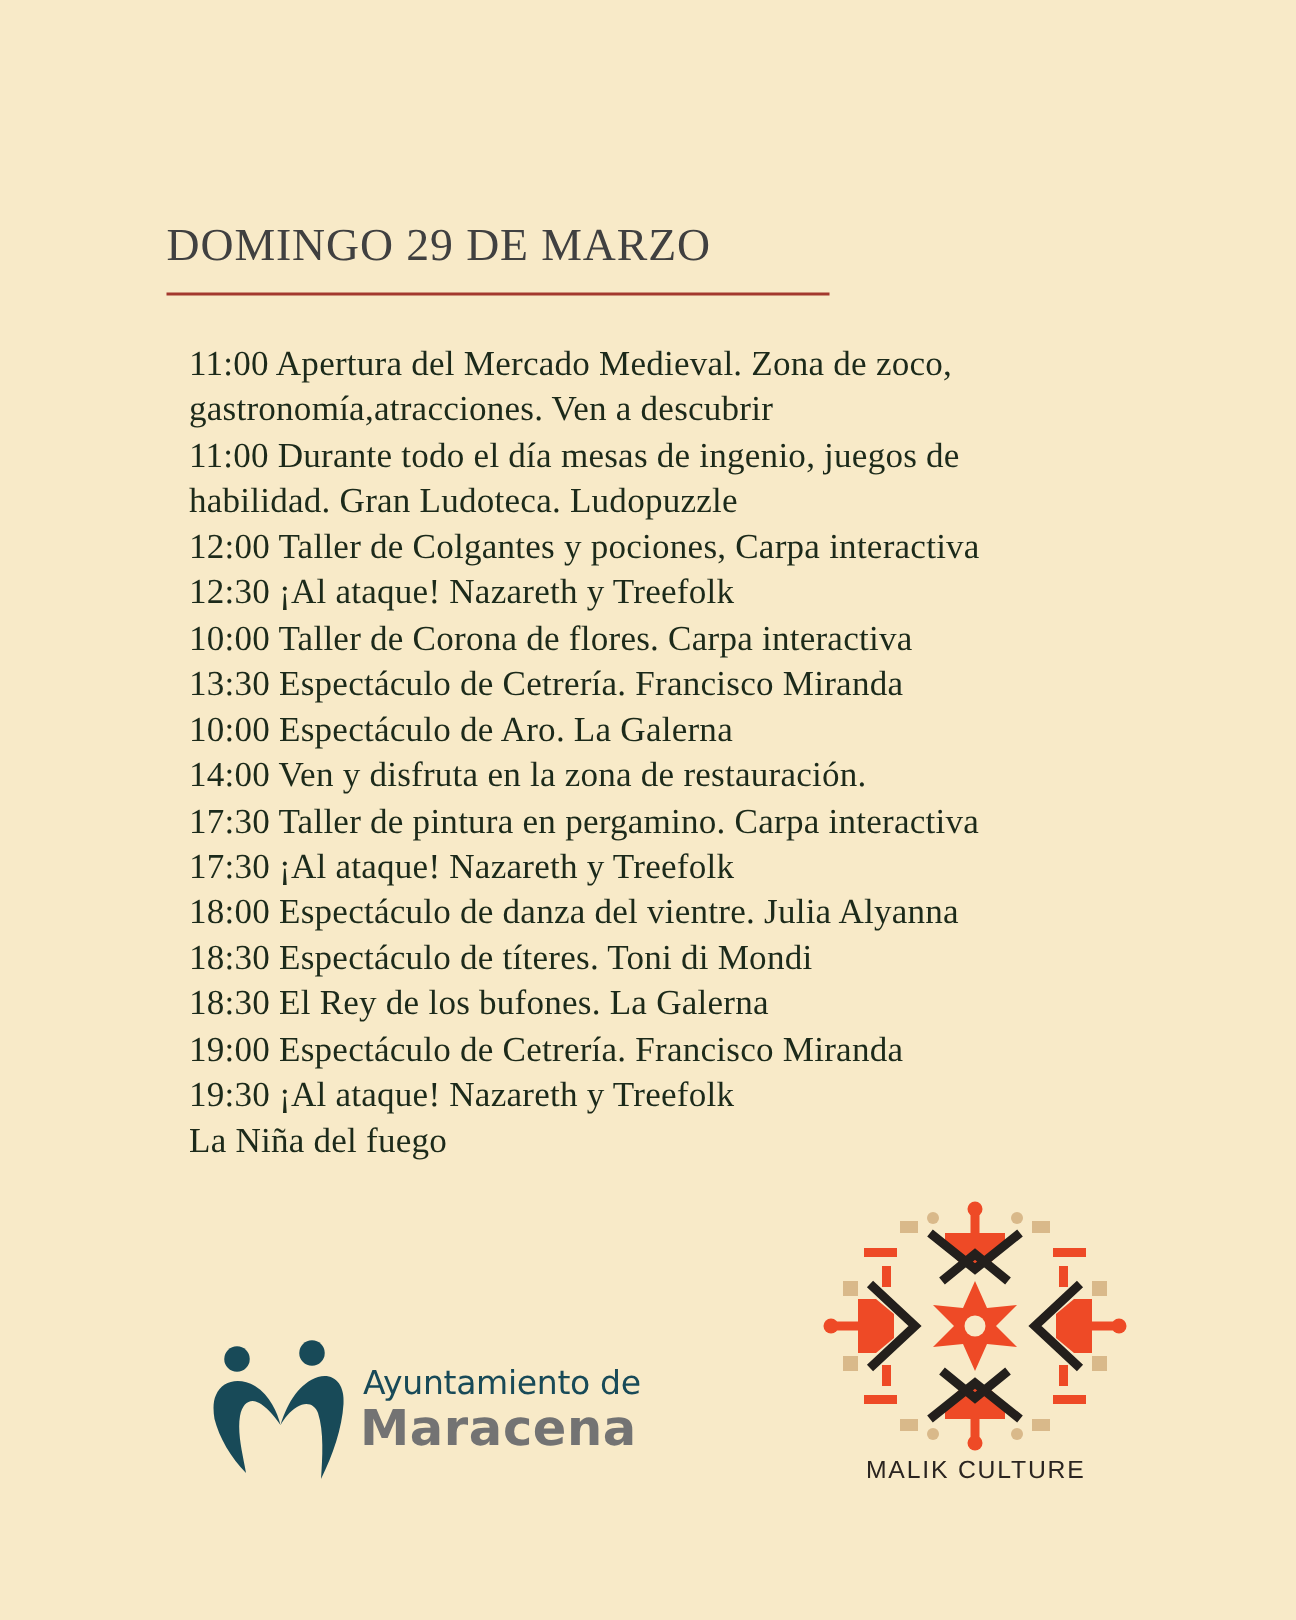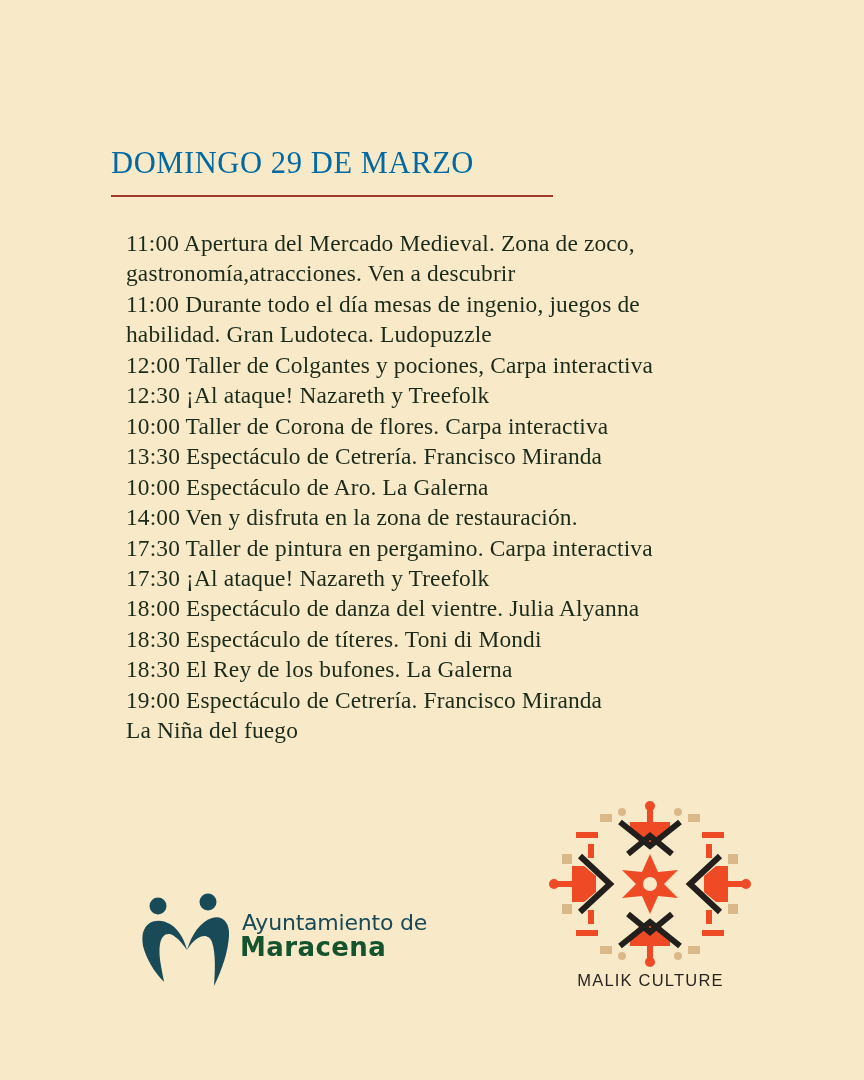"DOMINGO 29 DE MARZO" .title { color: #0369a1 -> #404040 }
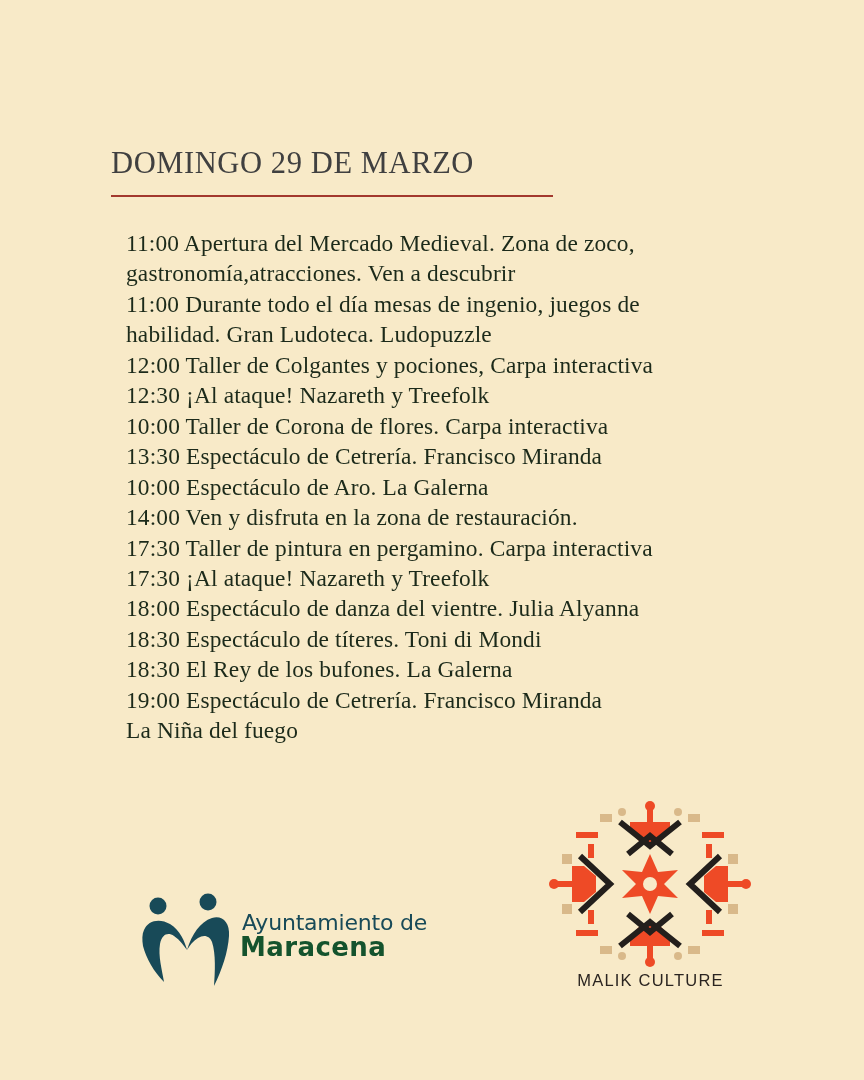"19:30 ¡Al ataque! Nazareth y" li { html: none -> <li>19:30 ¡Al ataque! Nazareth y Treefolk</li> }
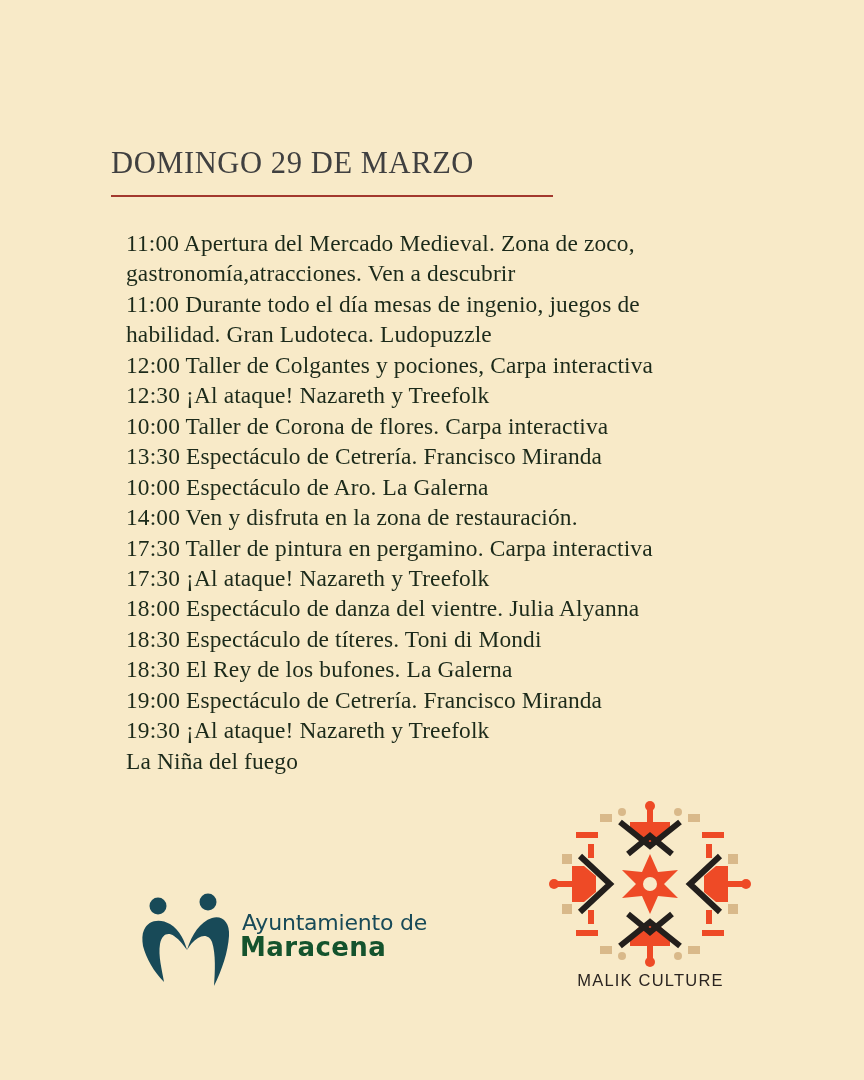"Maracena" .maracena-line2 { color: #14532d -> #737373; font-size: 26px -> 33px }
